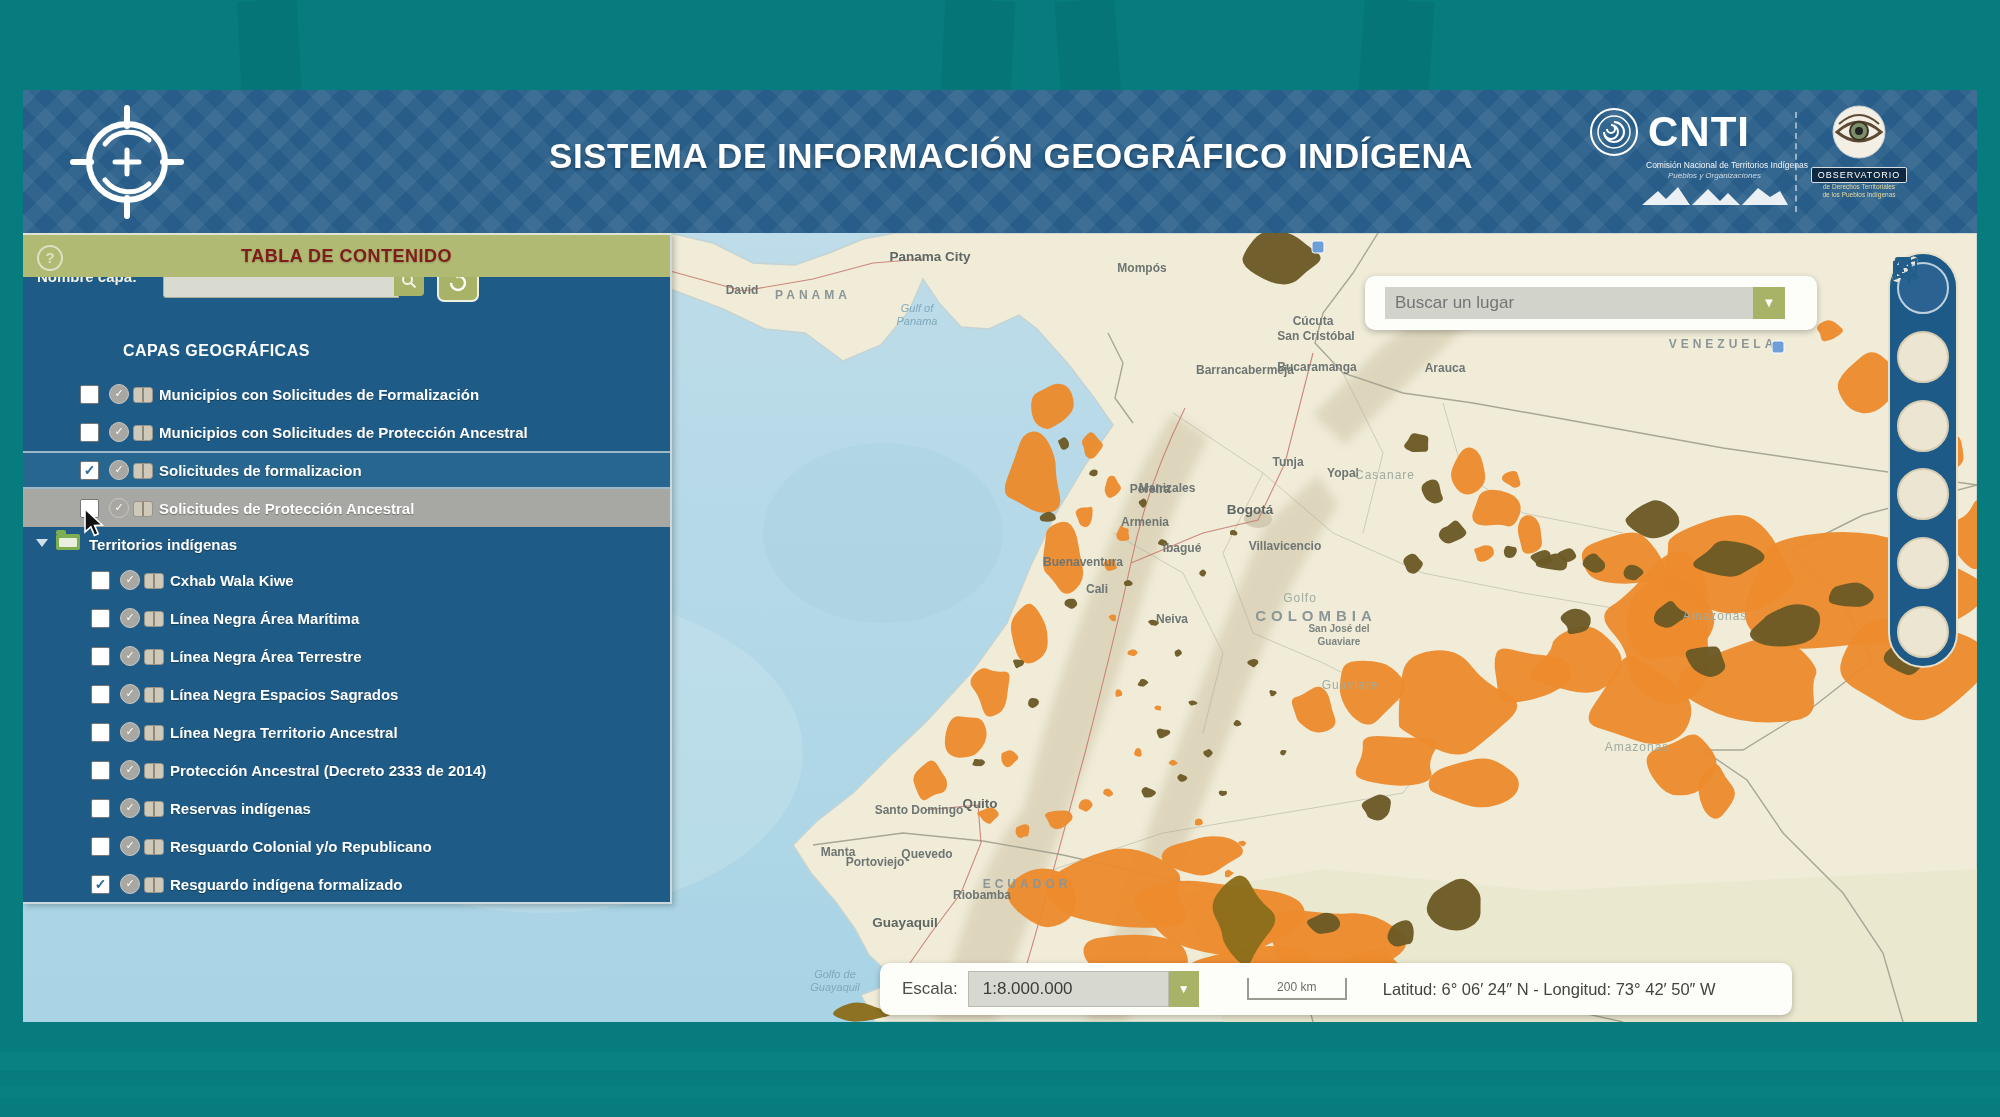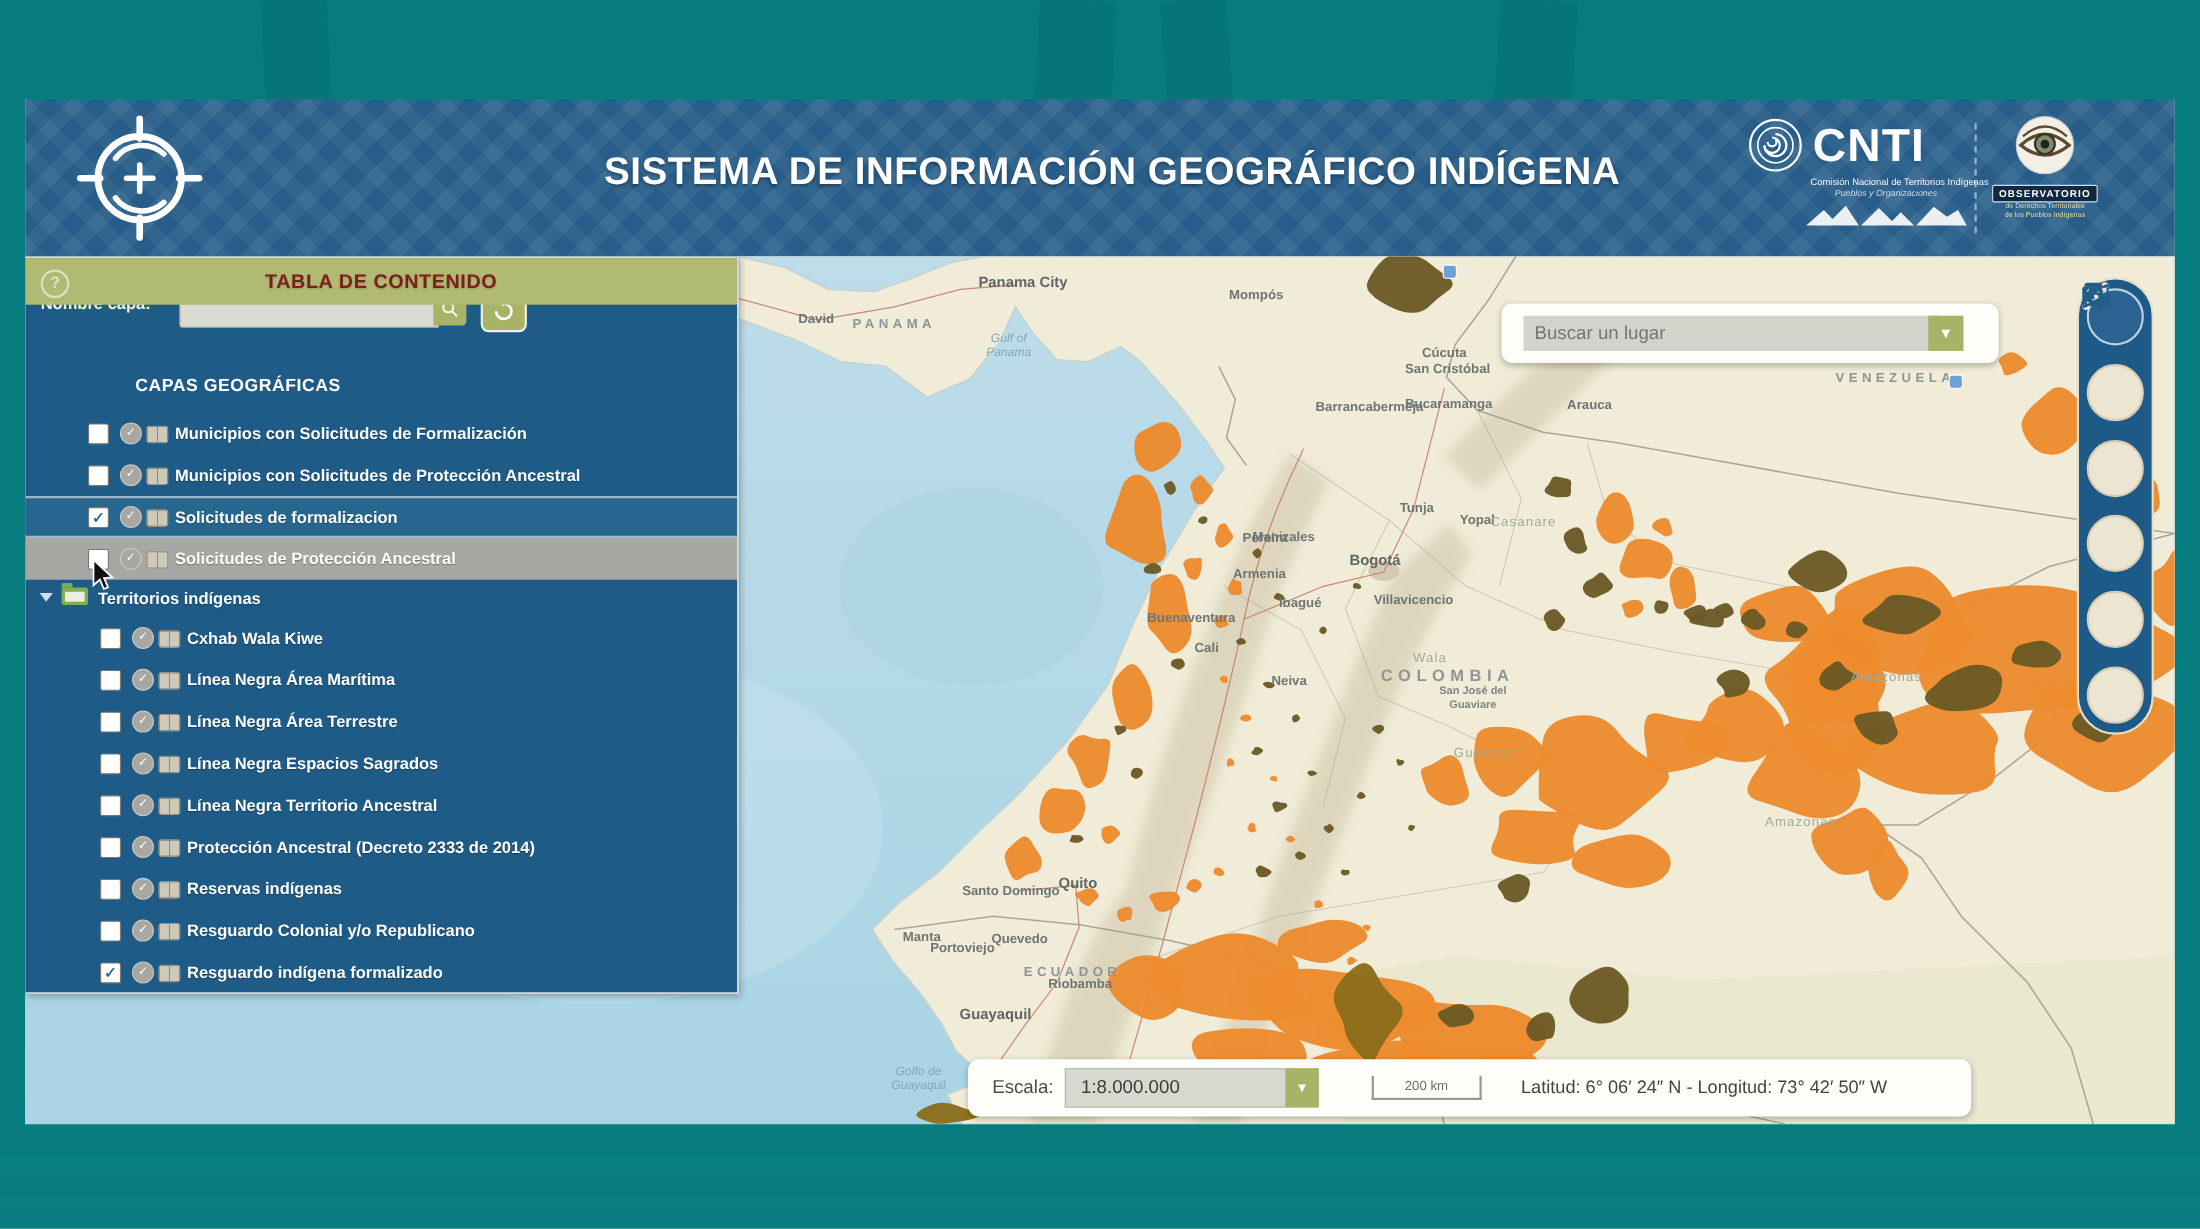"OBSERVATORIO" .observ-band { font-weight: bold -> normal }
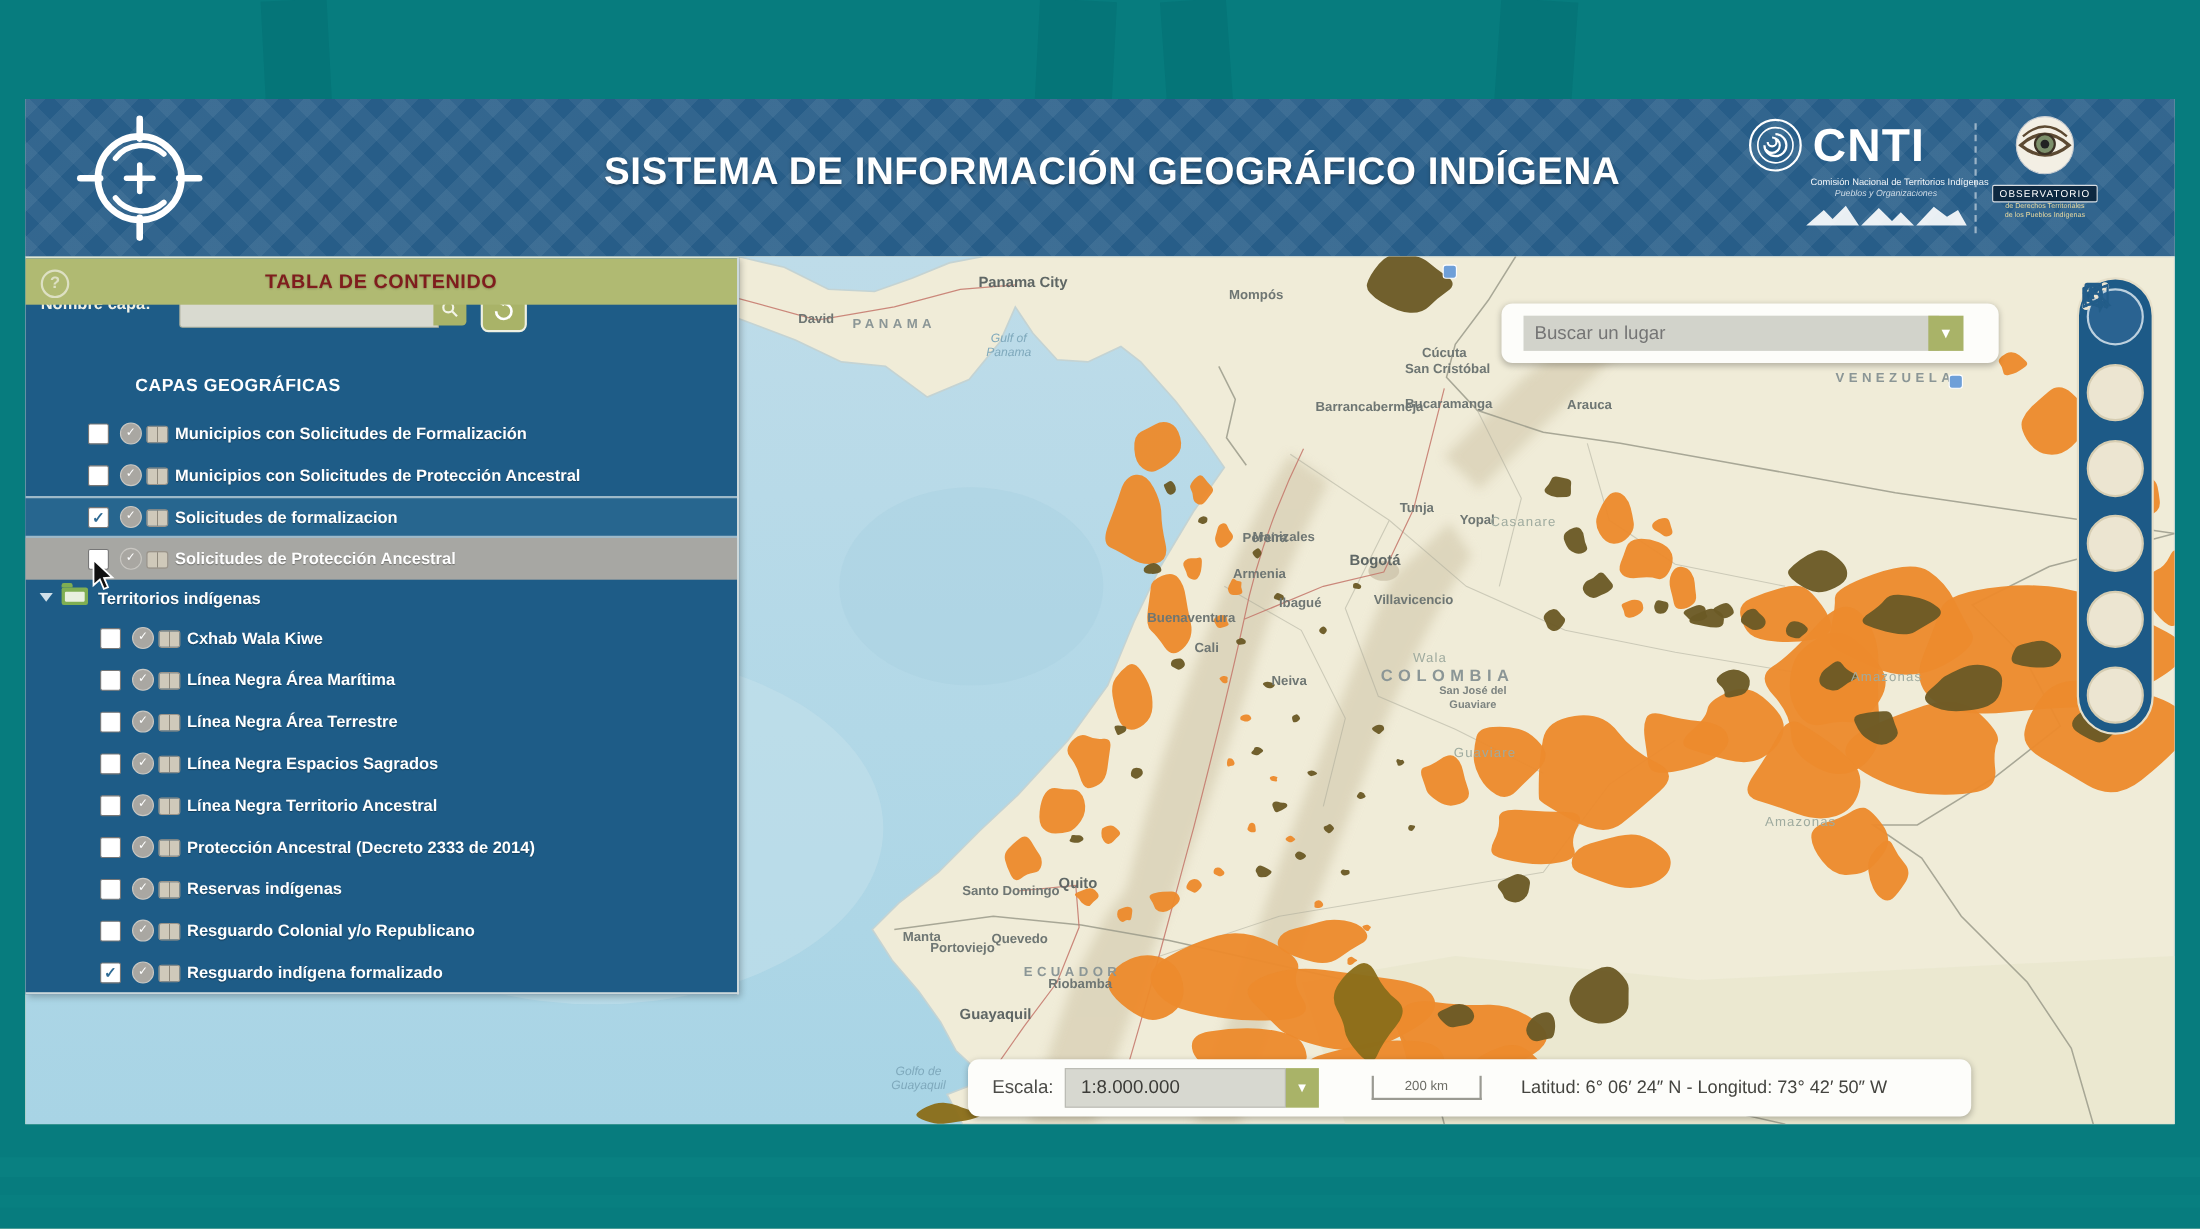"Wala" span.maplbl { text: Wala -> Golfo }
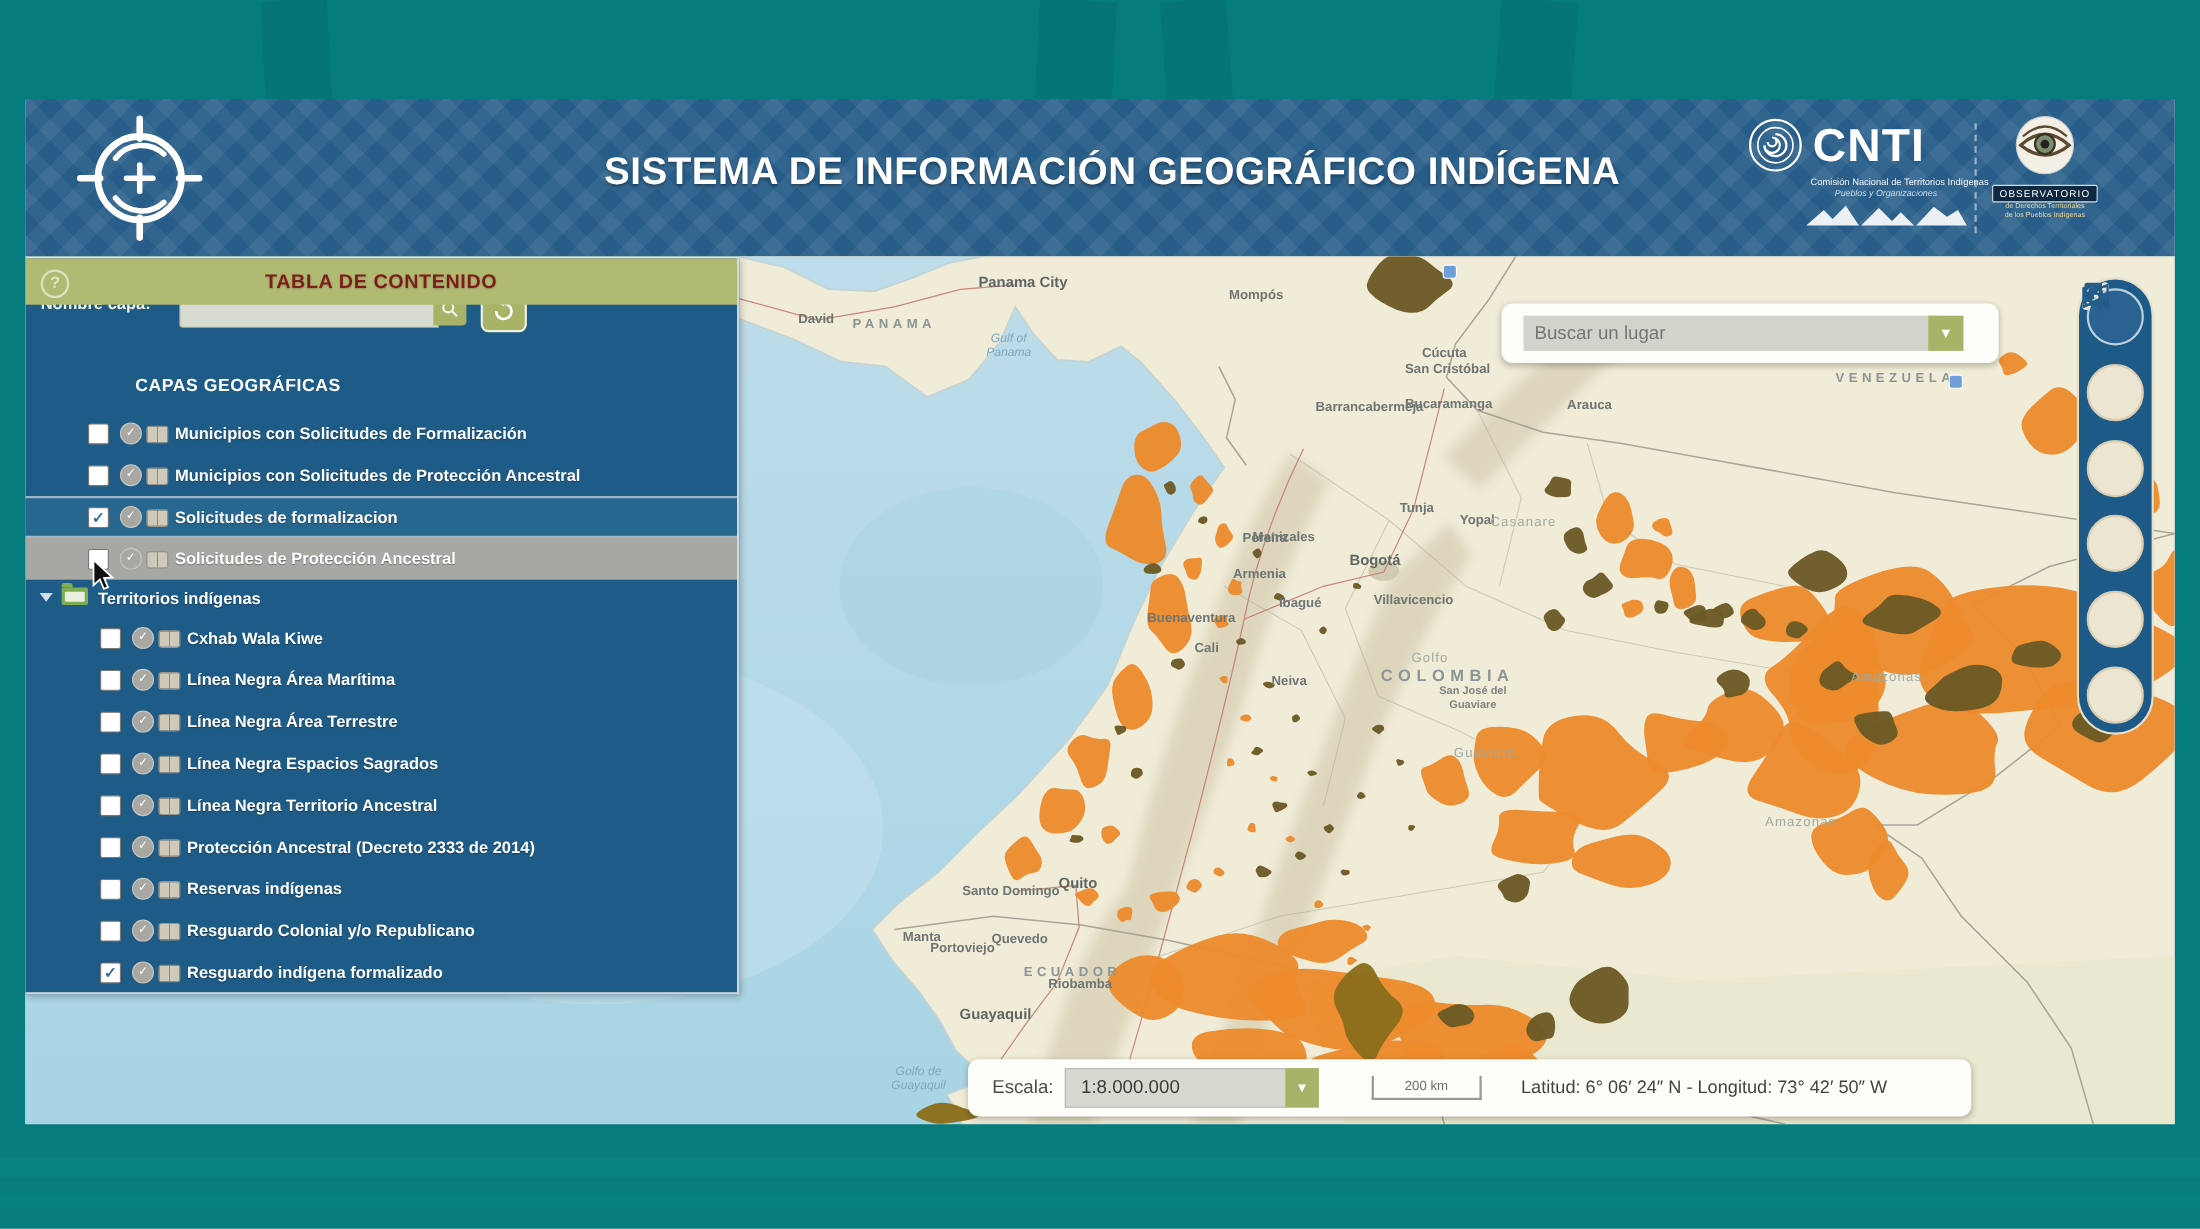"ECUADOR" span.maplbl { left: 952px -> 1004px }
